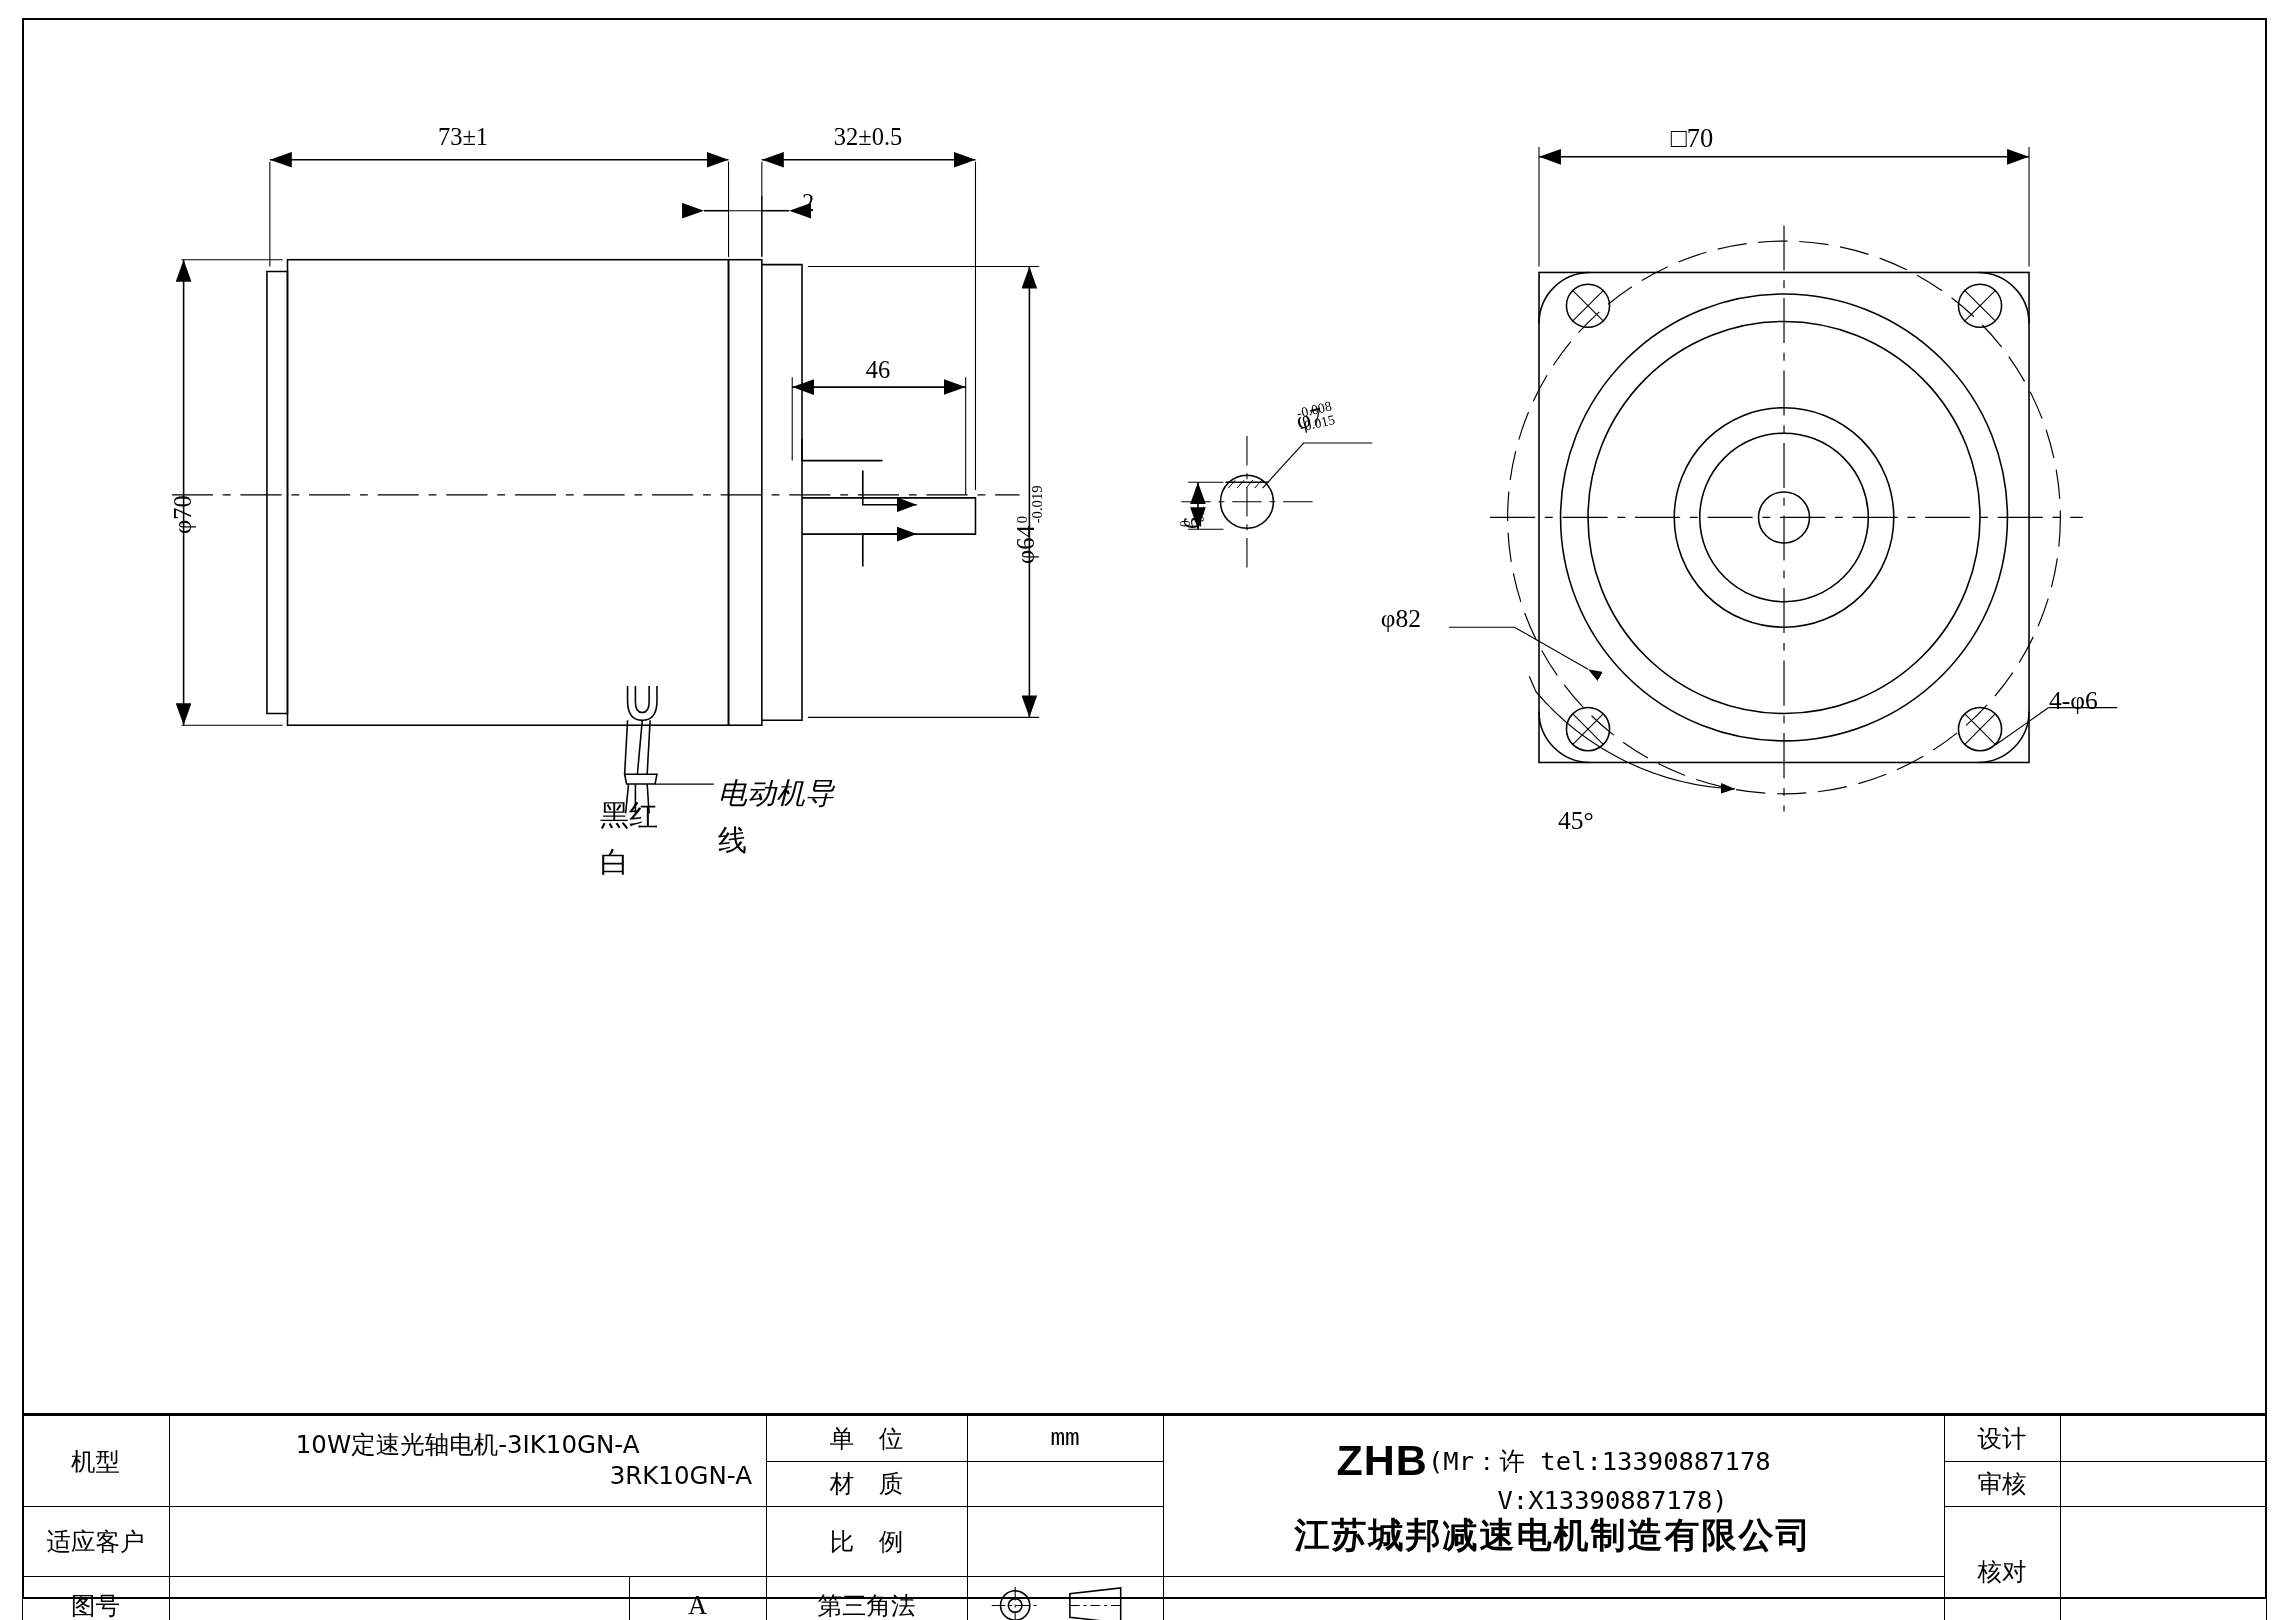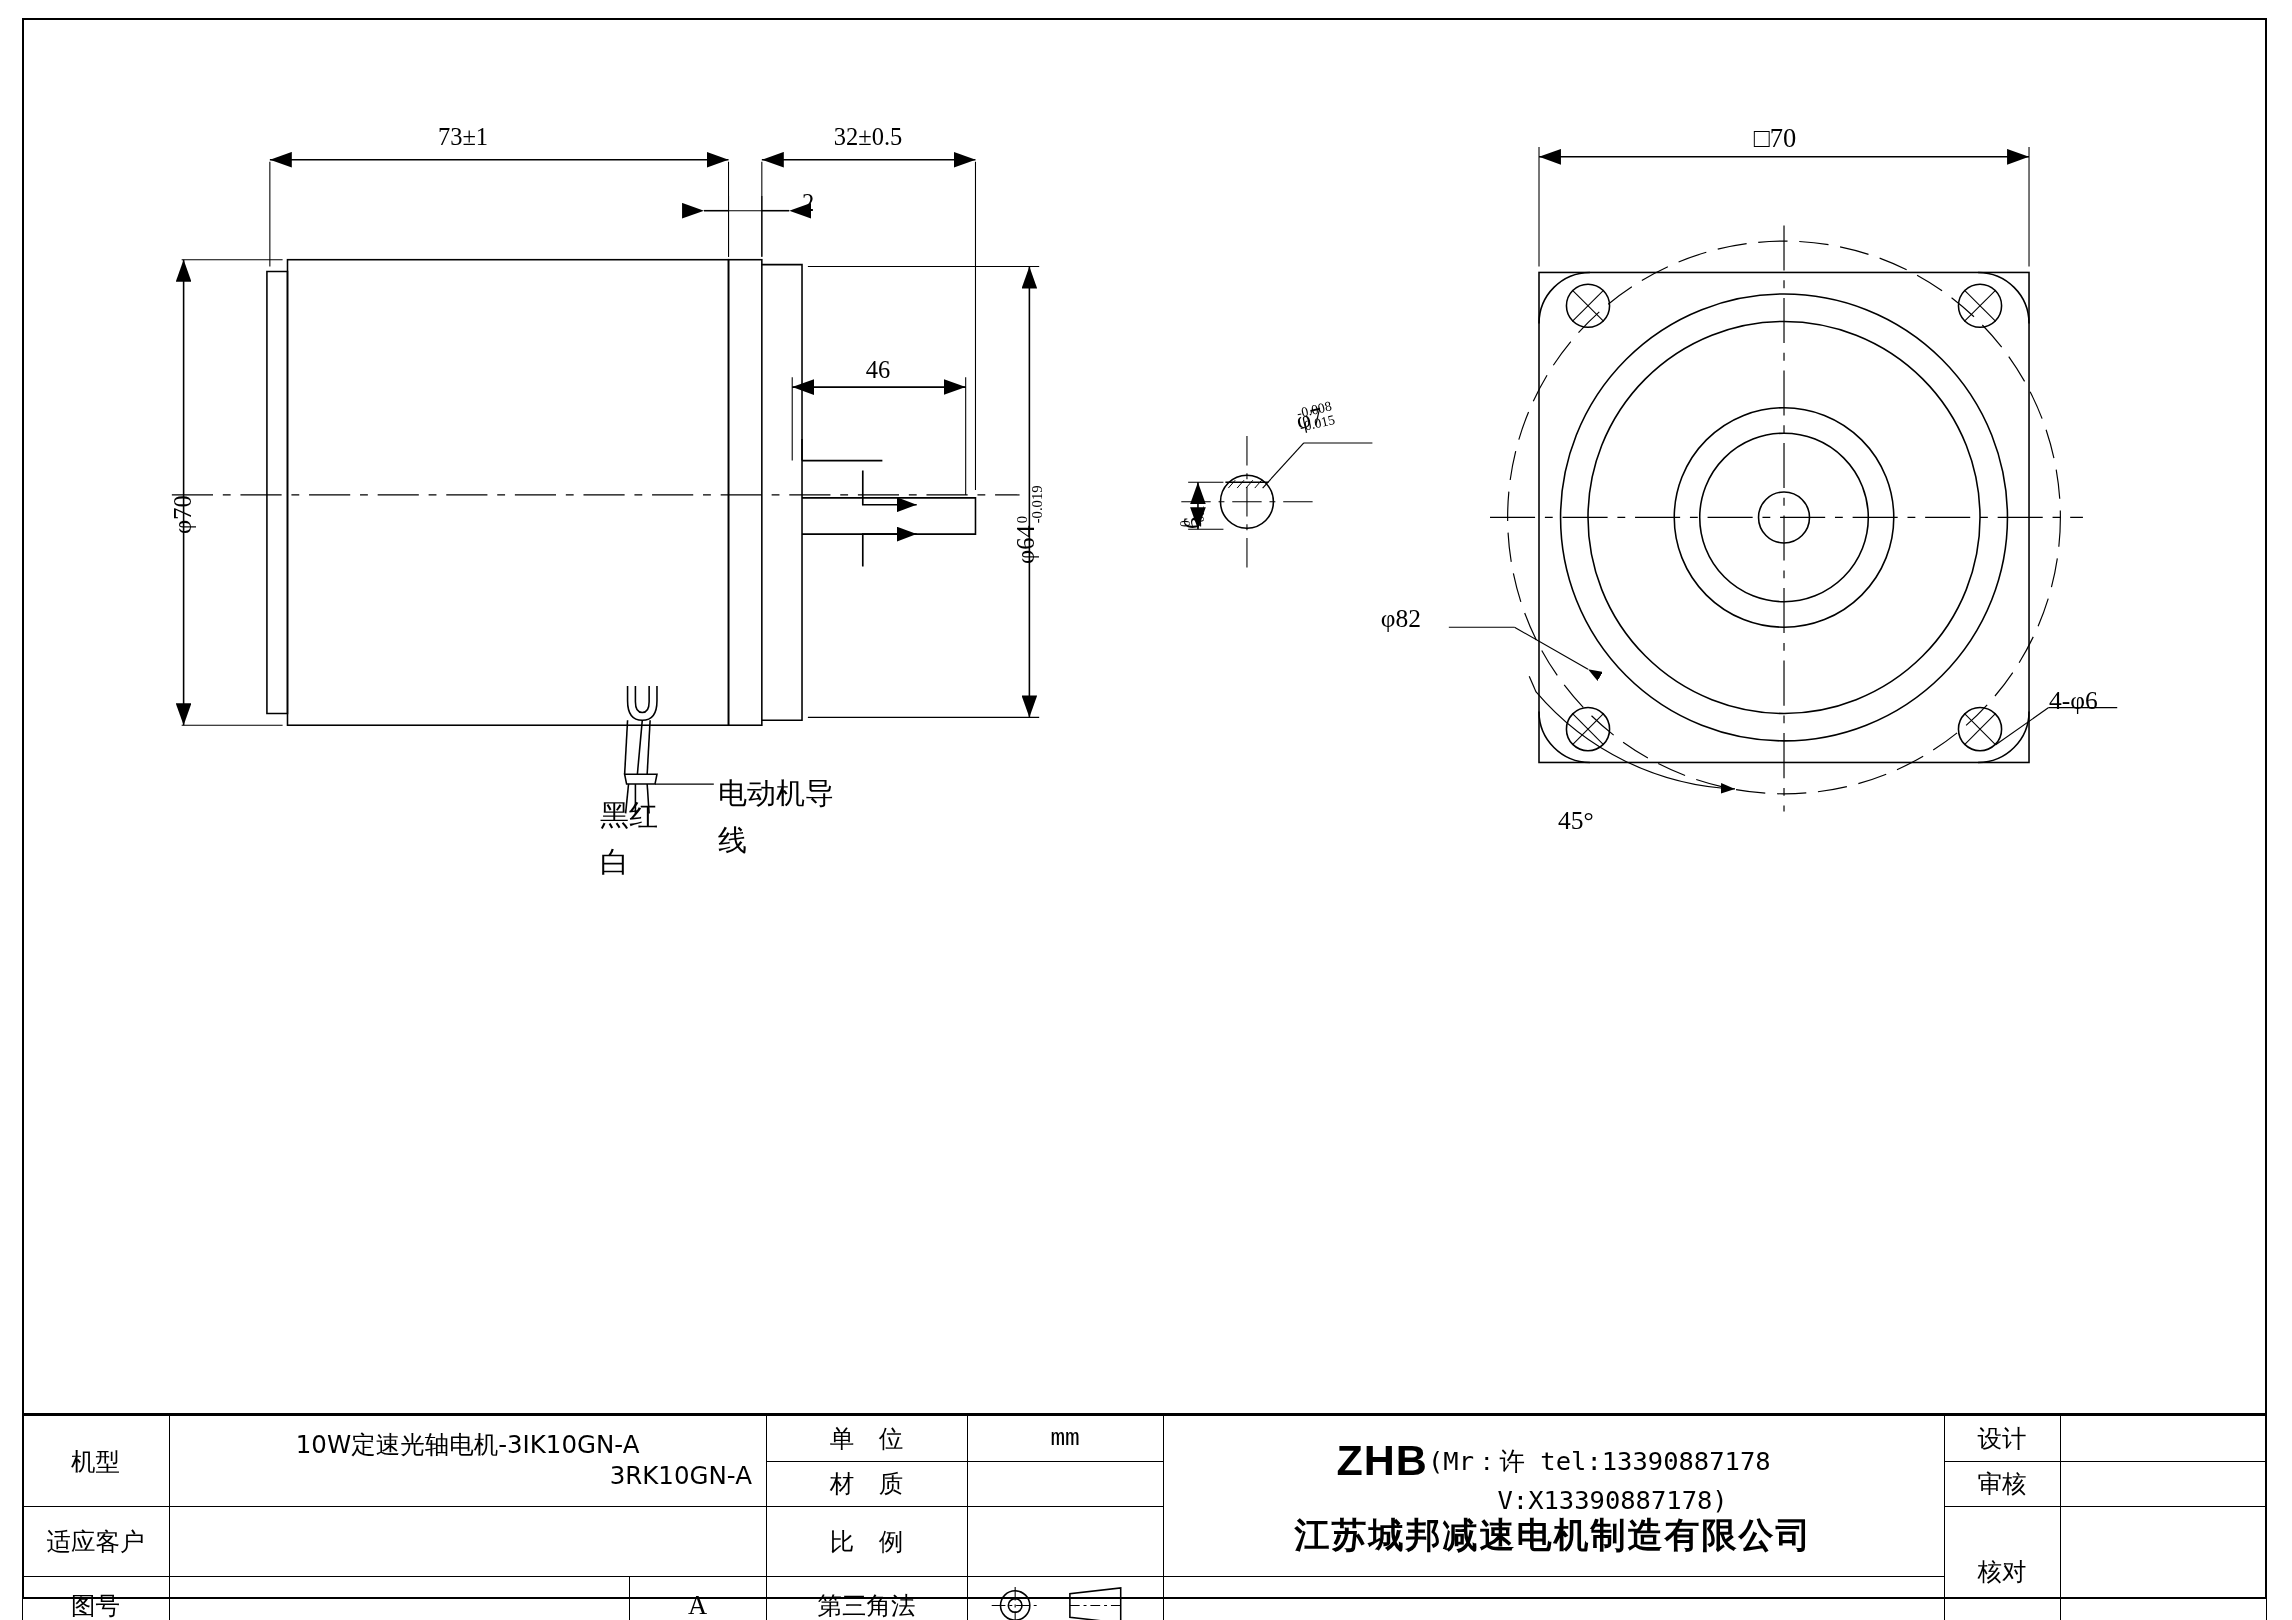"□70" div.lbl { left: 1775px -> 1692px }
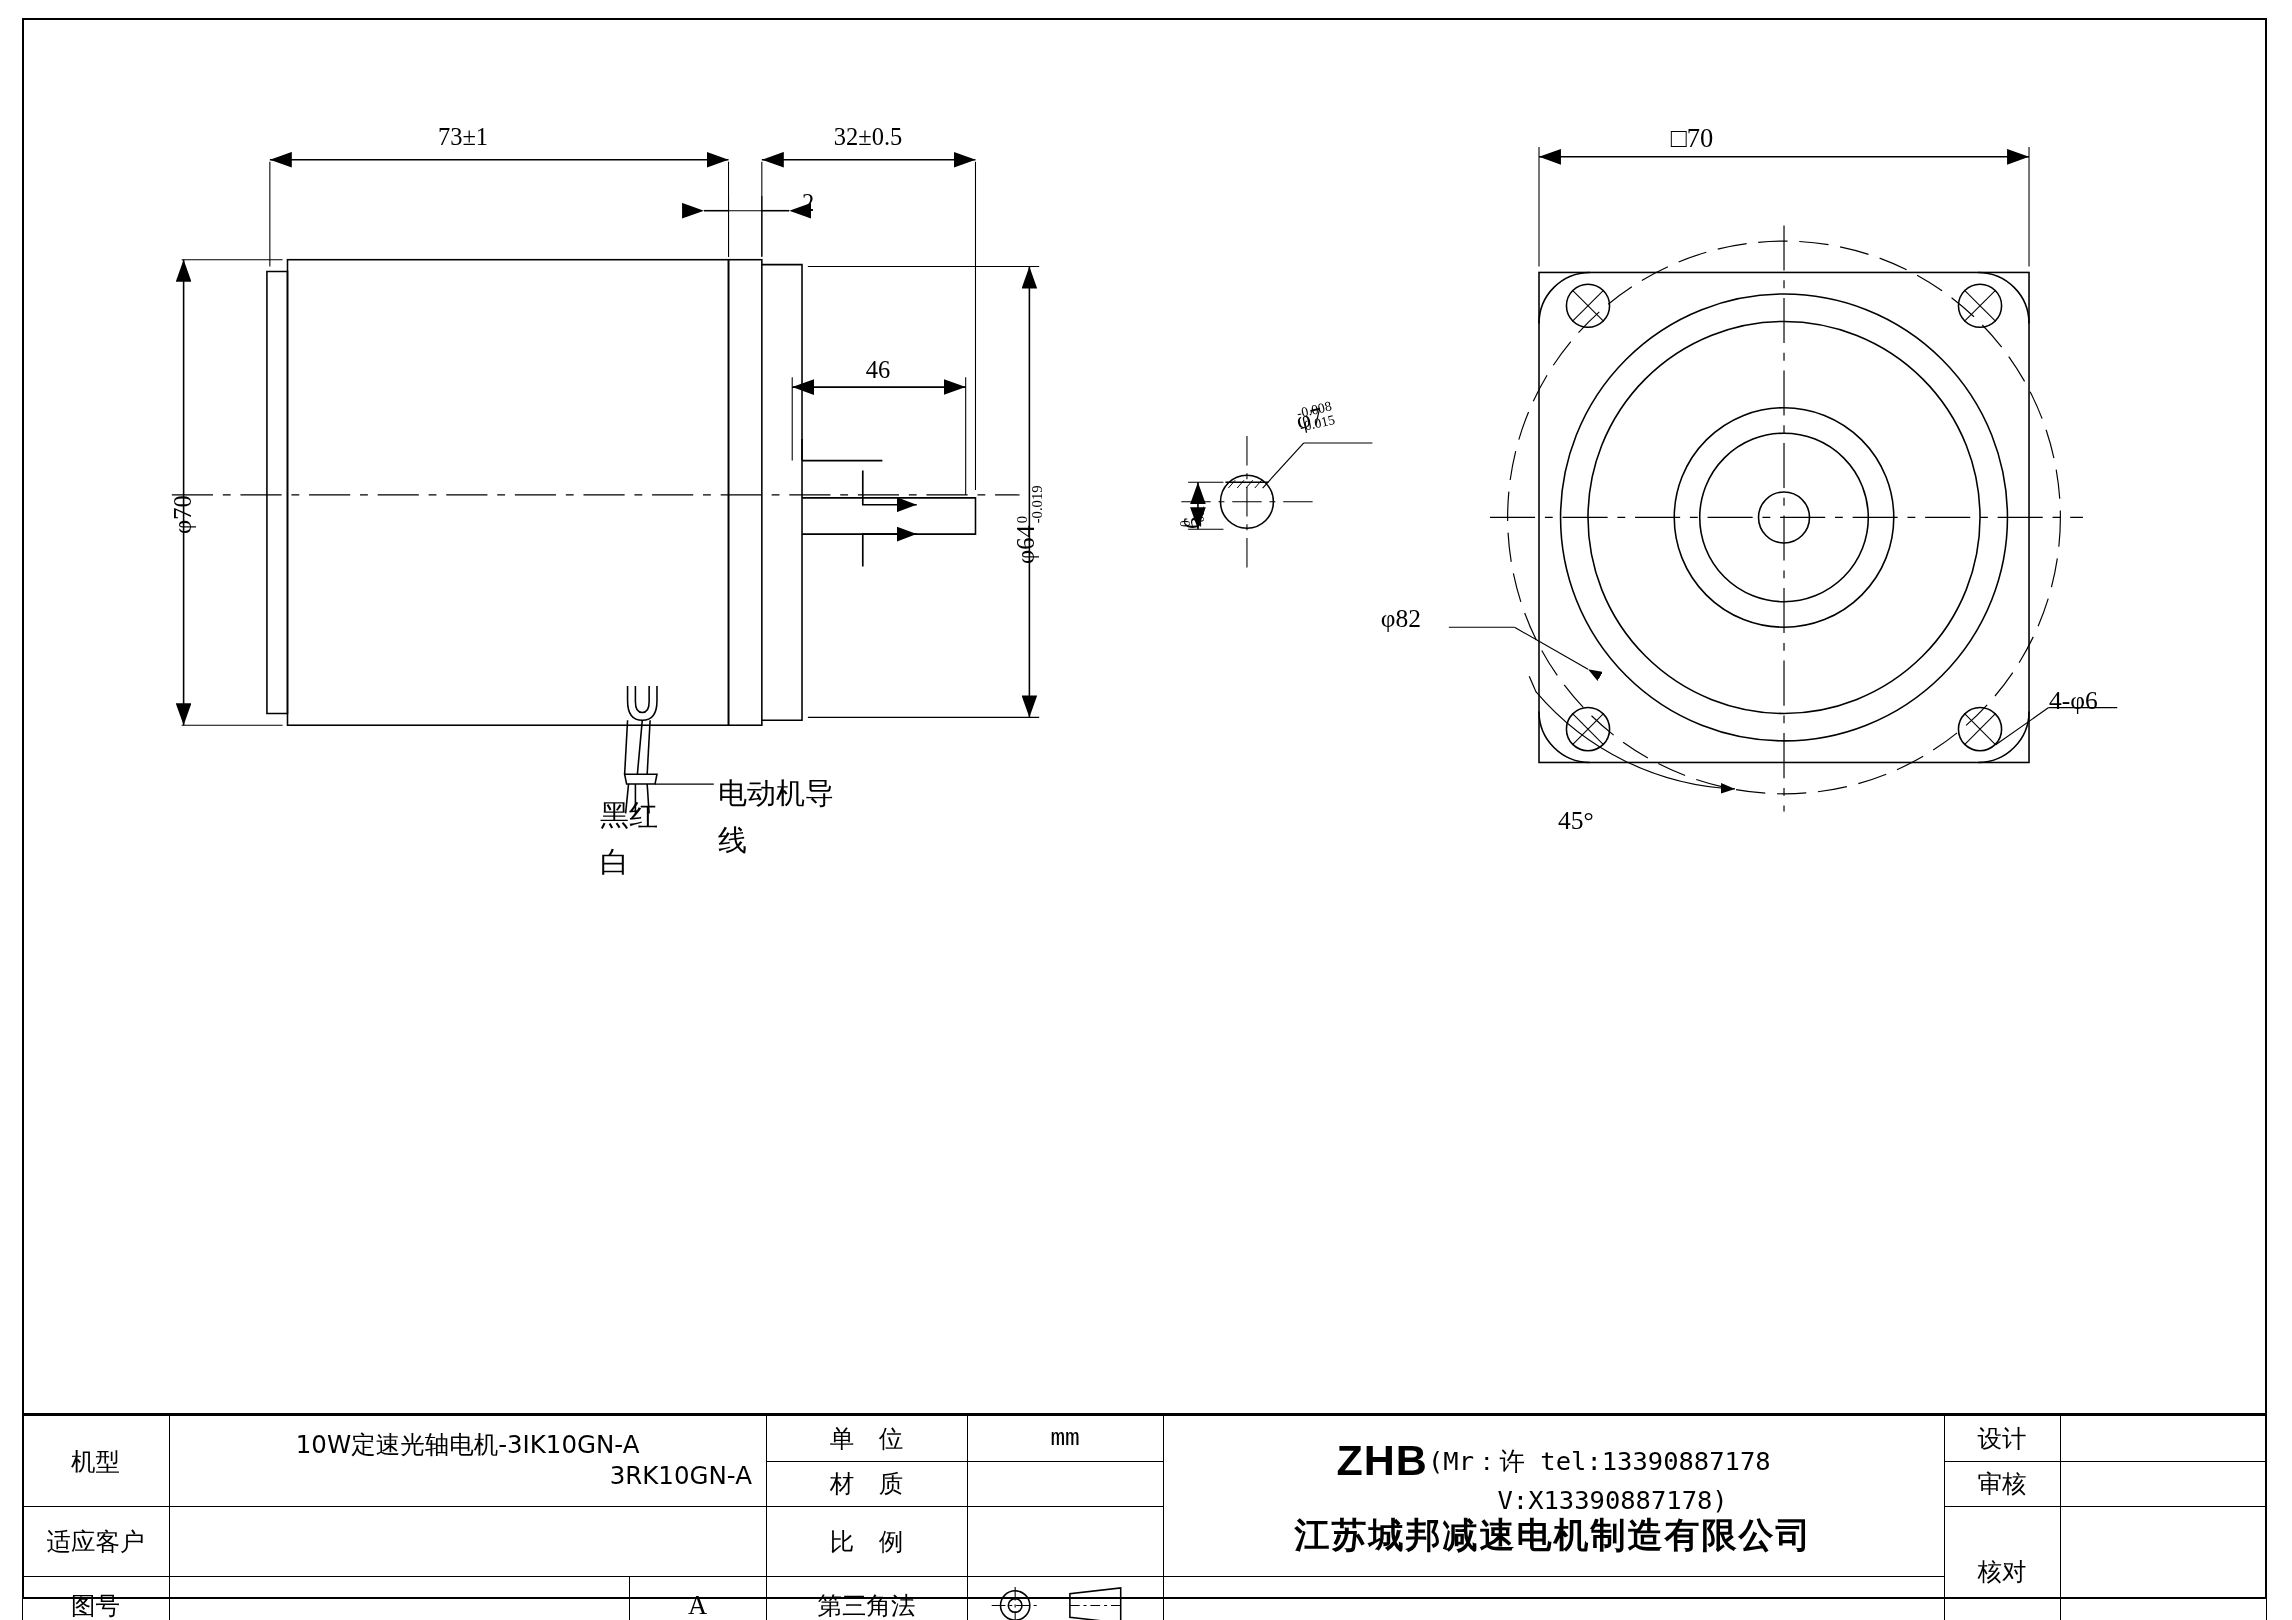"电动机导" div.lbl { font-style: none -> italic }
